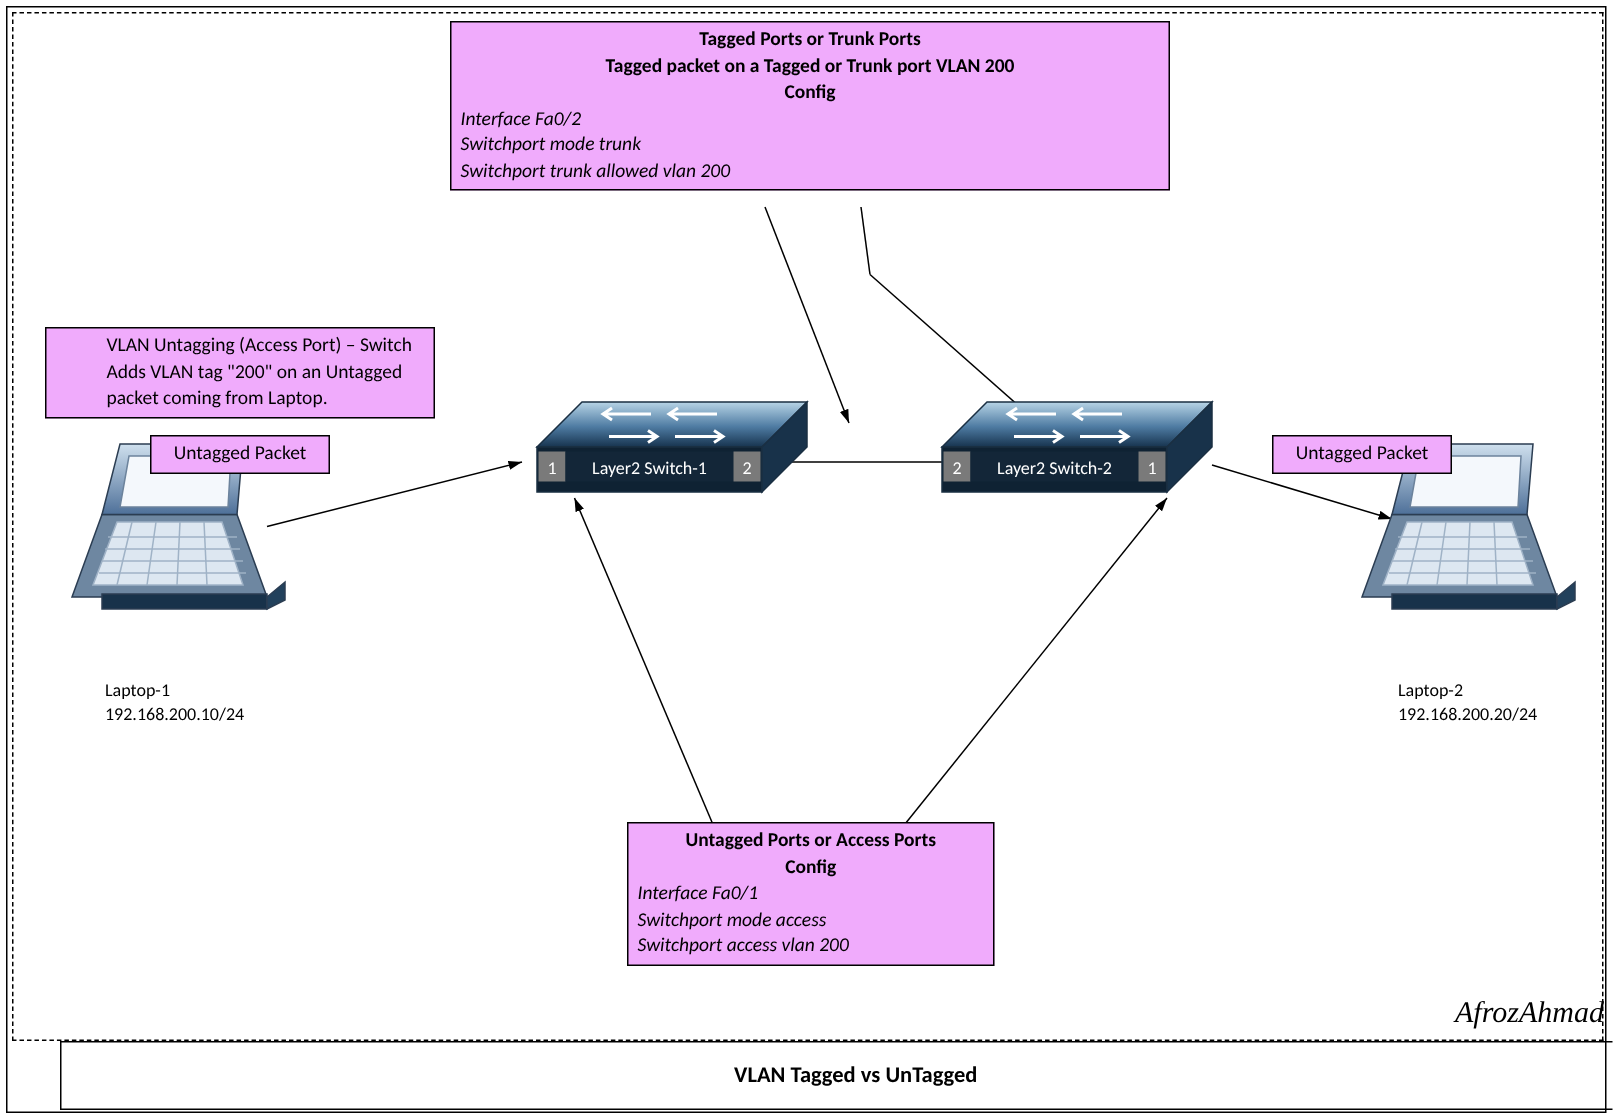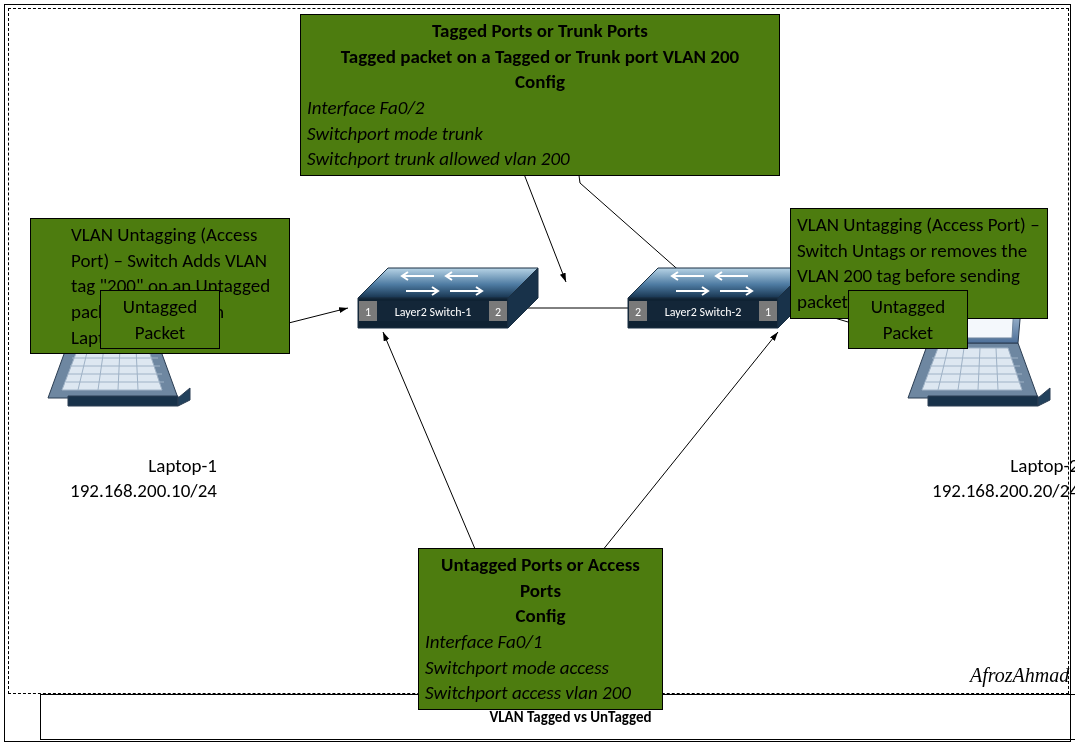"Tagged Ports or Trunk Ports" .text-box { background: #4d7c0f -> #f0abfc; font-size: 19px -> 13px }
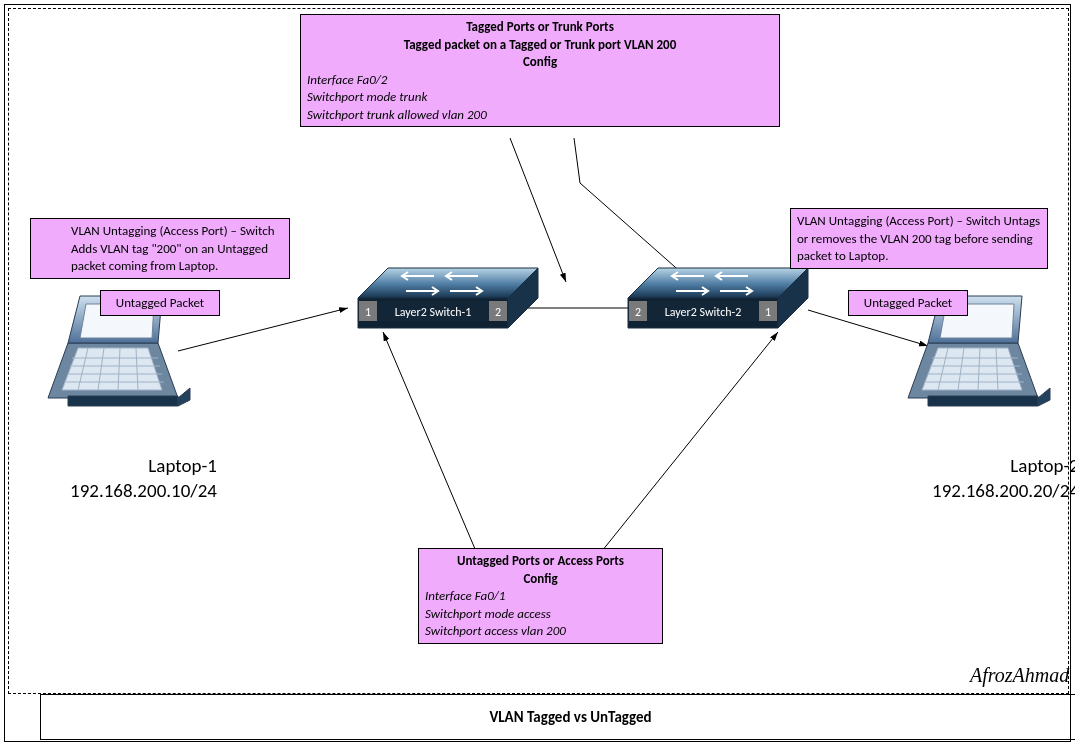"VLAN Untagging (Access Port) – Switch Untags" div.text-box { html: <div> <div>VLAN Untagging (Access Port) – Switch Untags or removes the VLAN 200 tag before sending packet to Laptop.</div> </div> -> none }
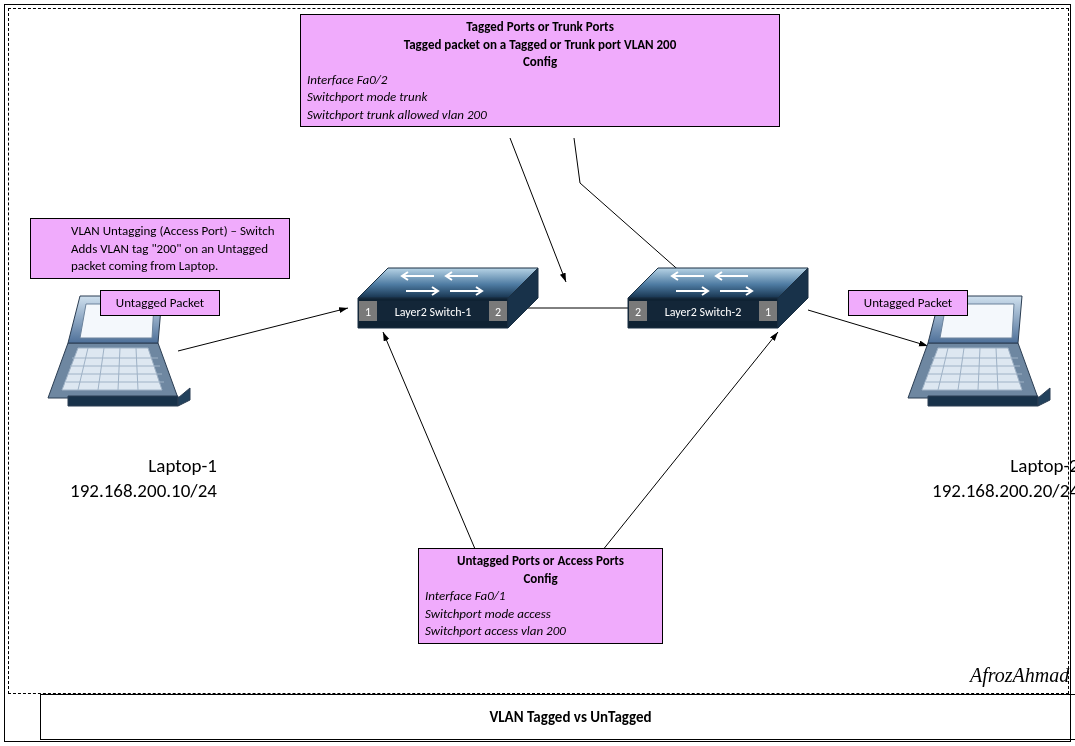"Laptop-1" .label { font-size: 19px -> 12px; text-align: right -> none }
